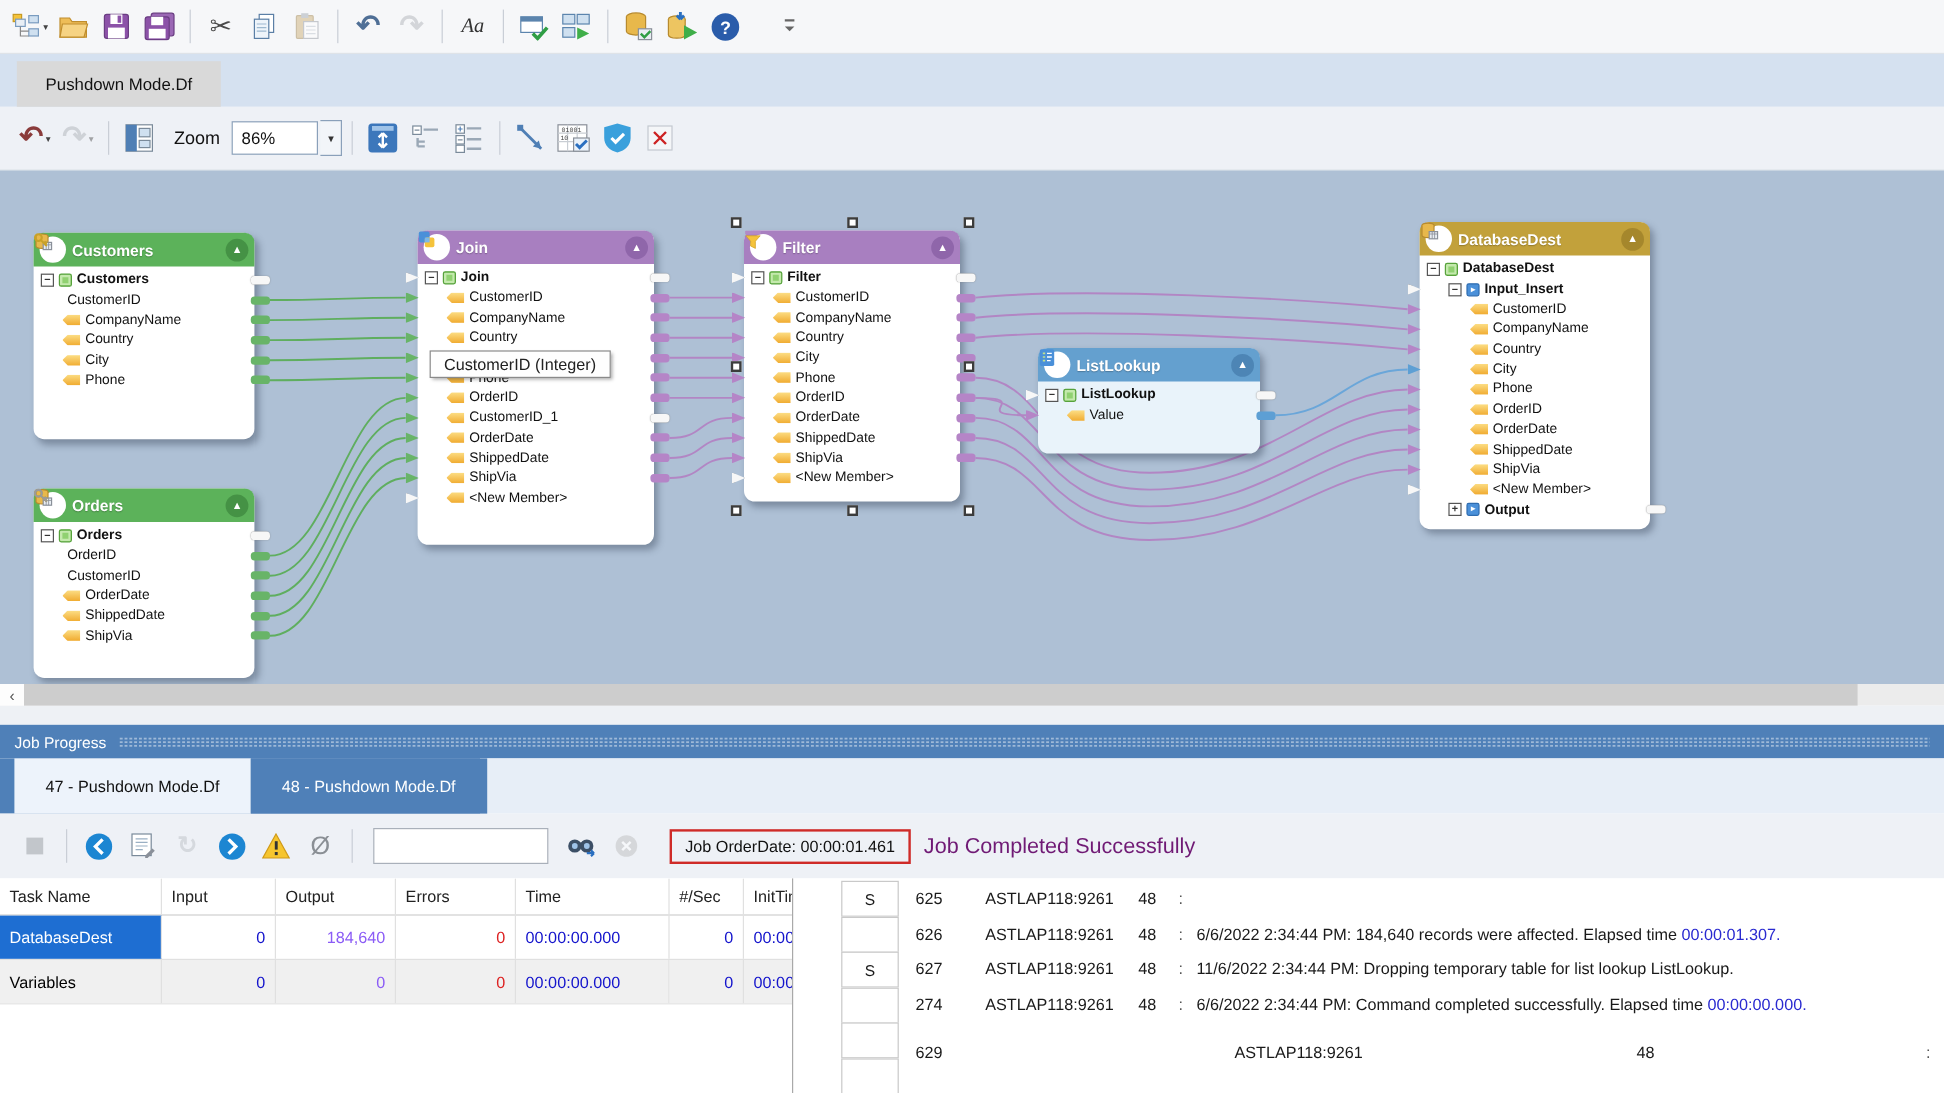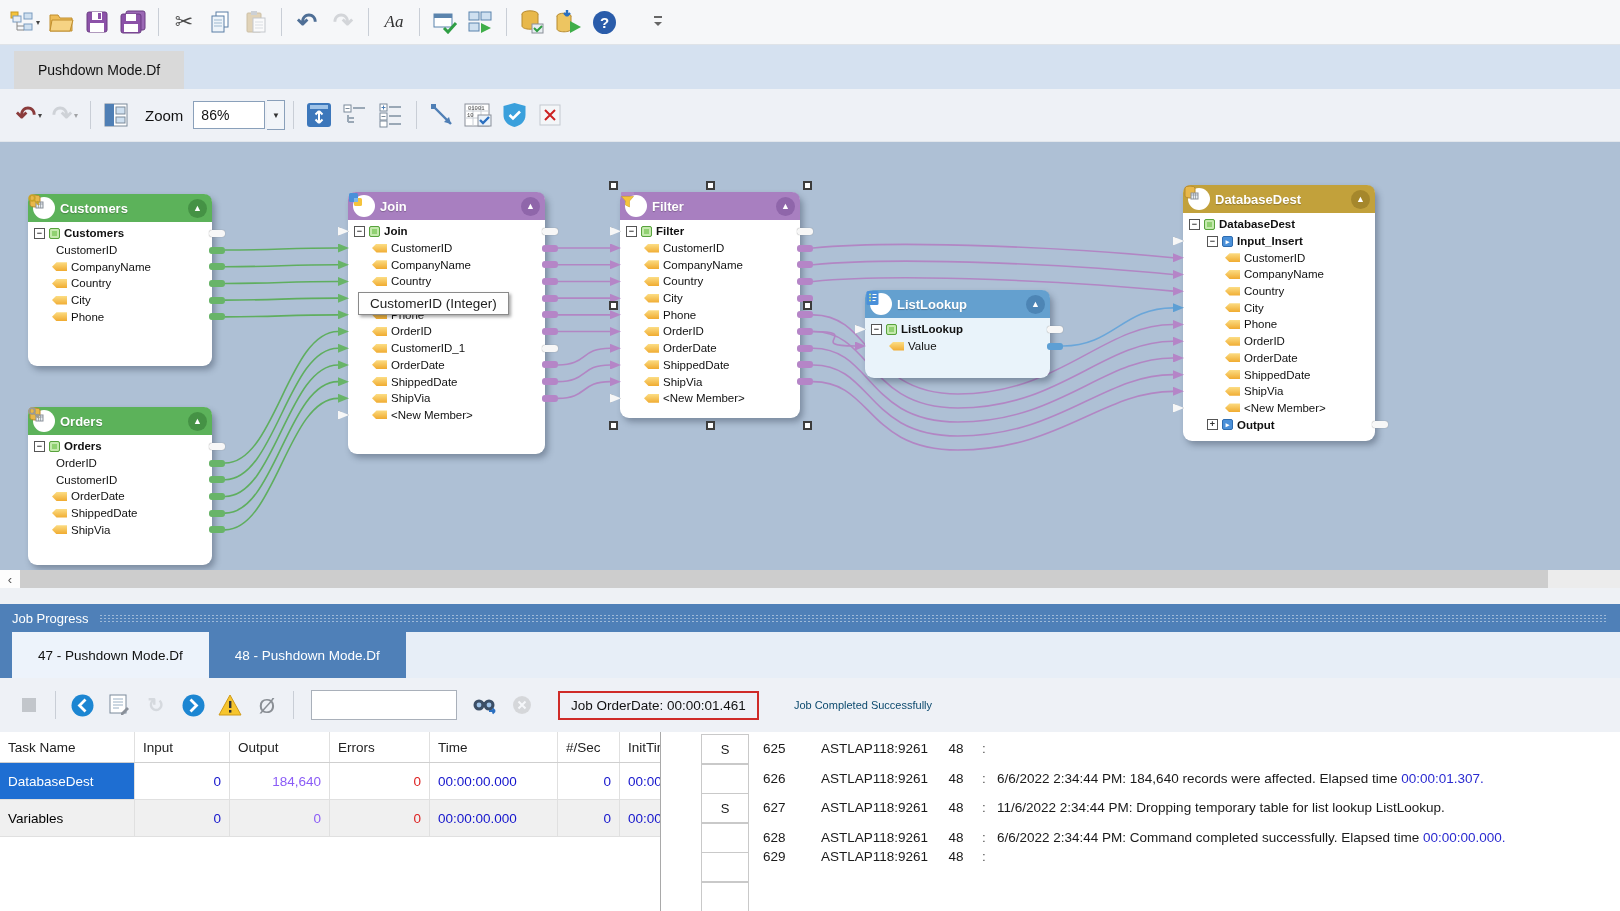"Job Completed Successfully" .status { color: #0c4a6e -> #701a75; font-size: 11px -> 18px; margin-left: 32px -> 8px }
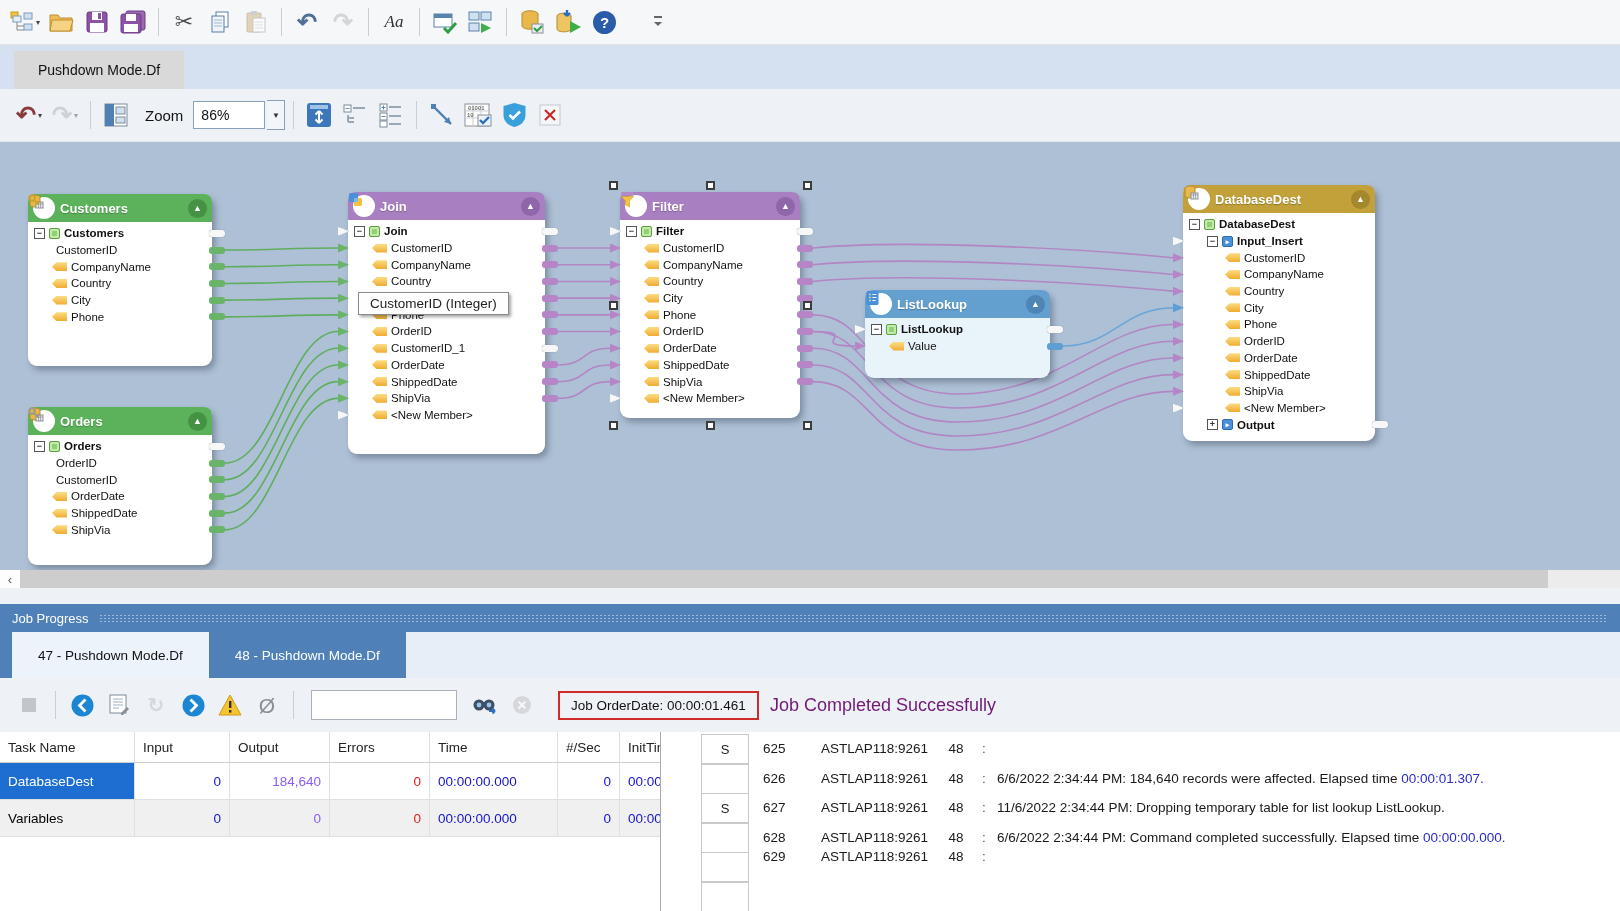"628" span.lnum { text: 628 -> 274 }
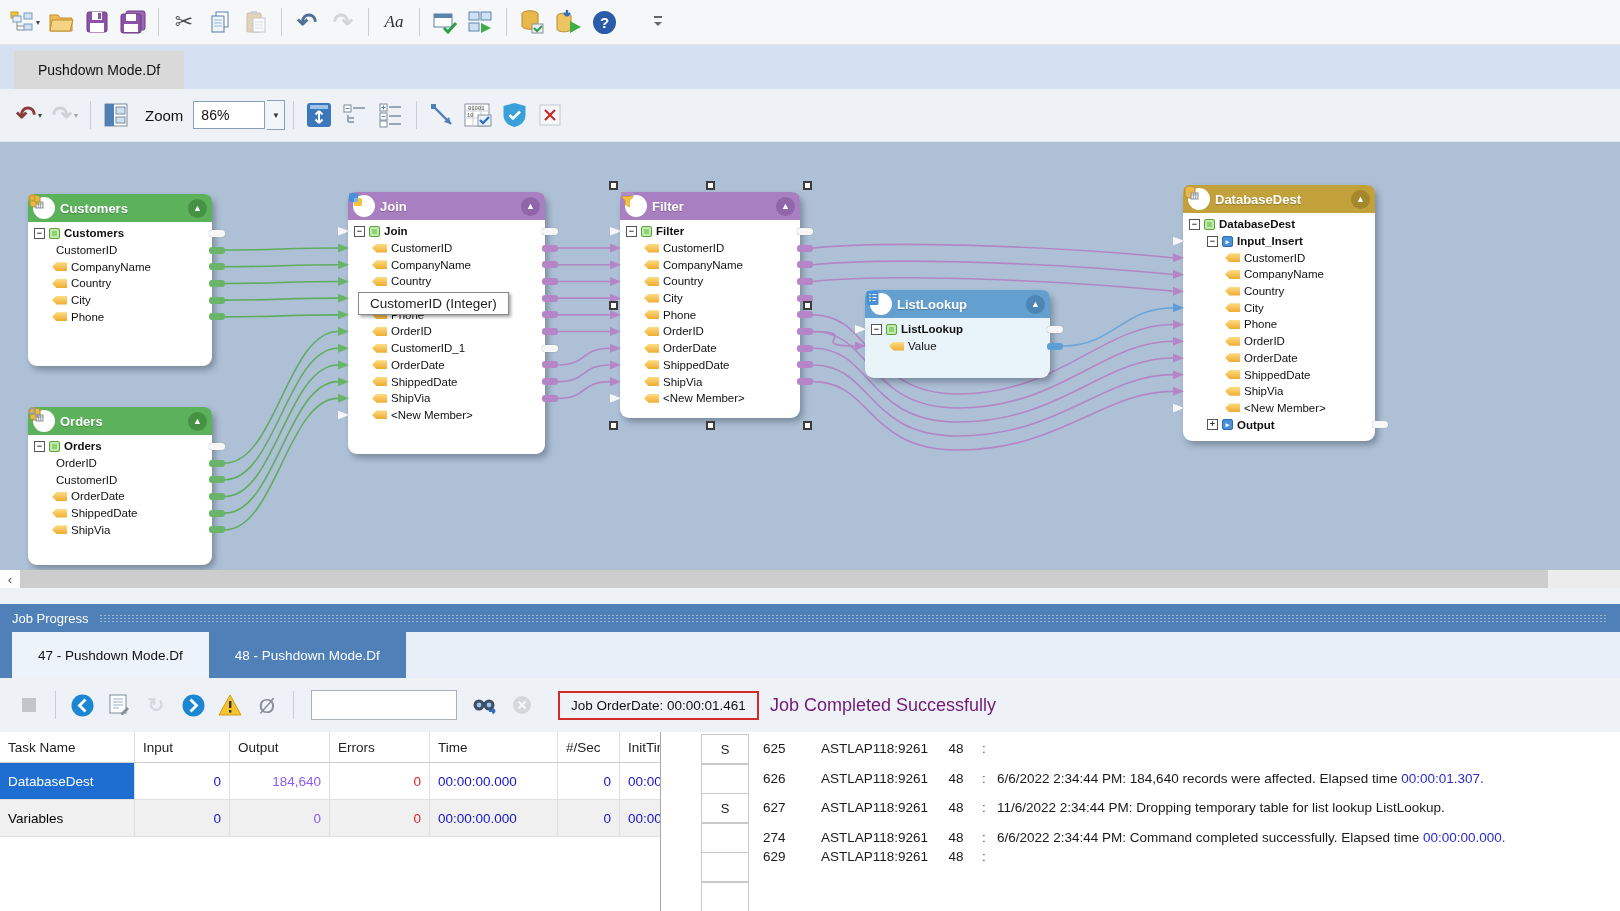"629" div.lrow { justify-content: none -> space-between; top: 110px -> 131px }
